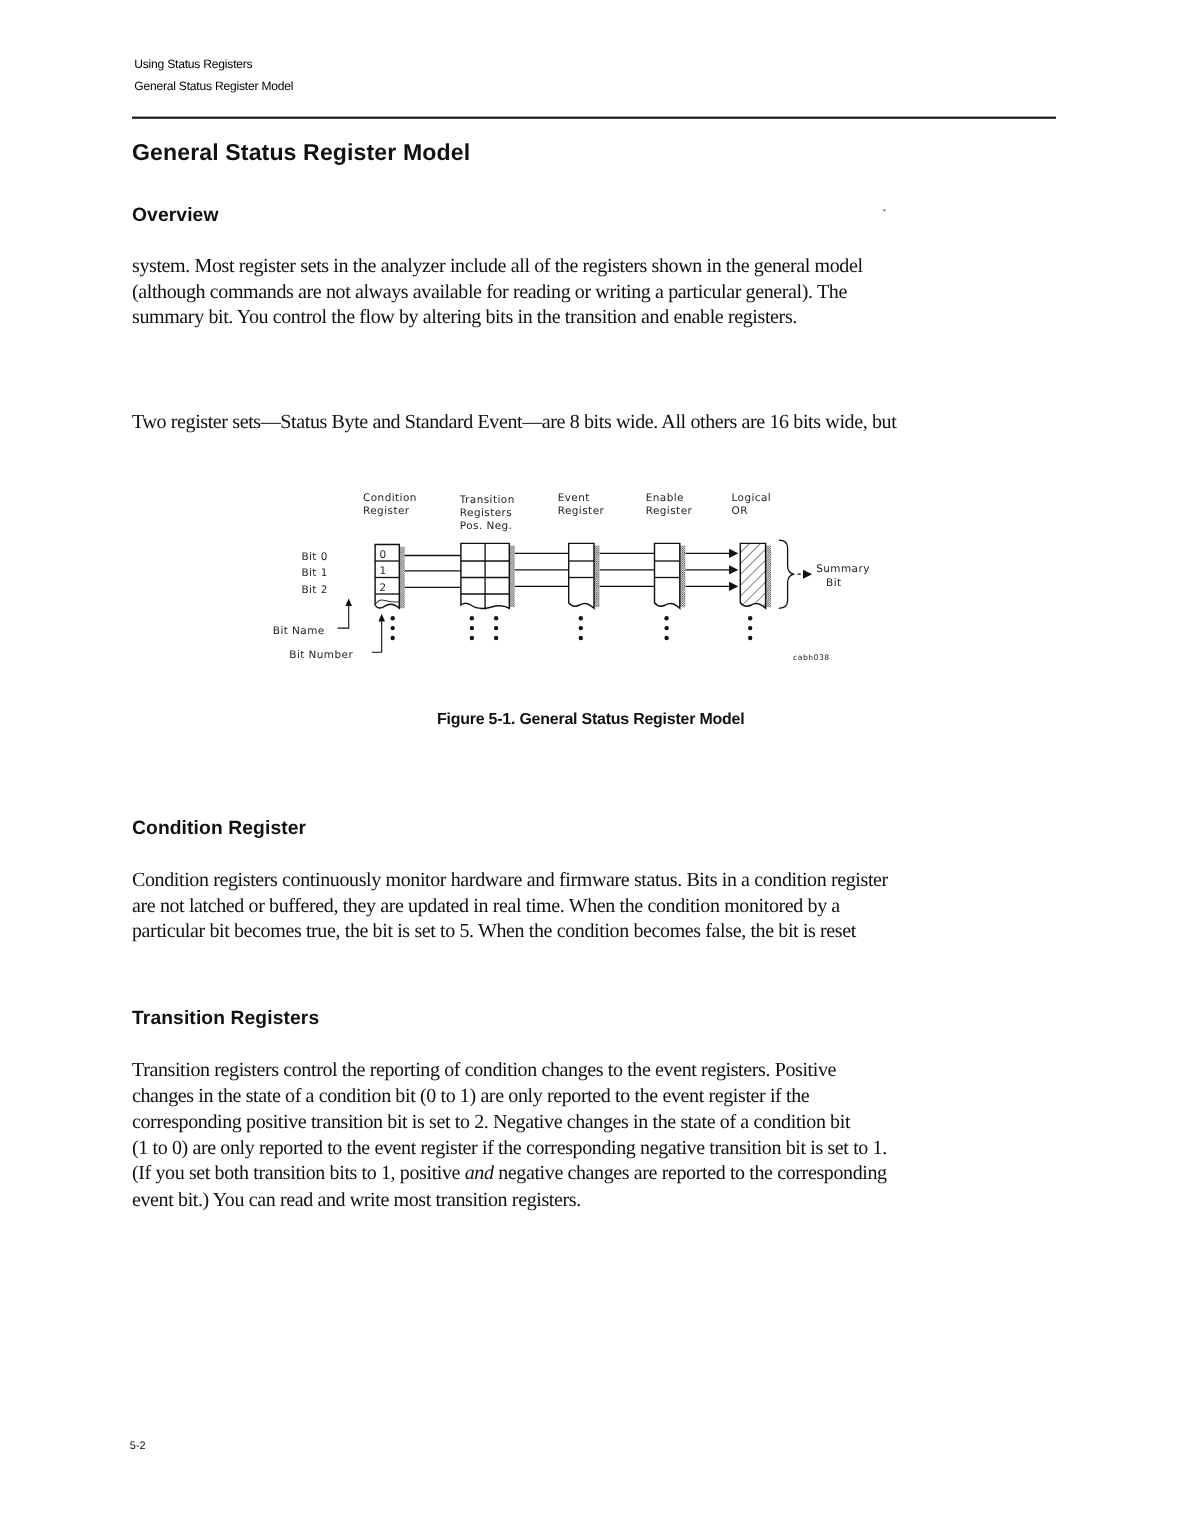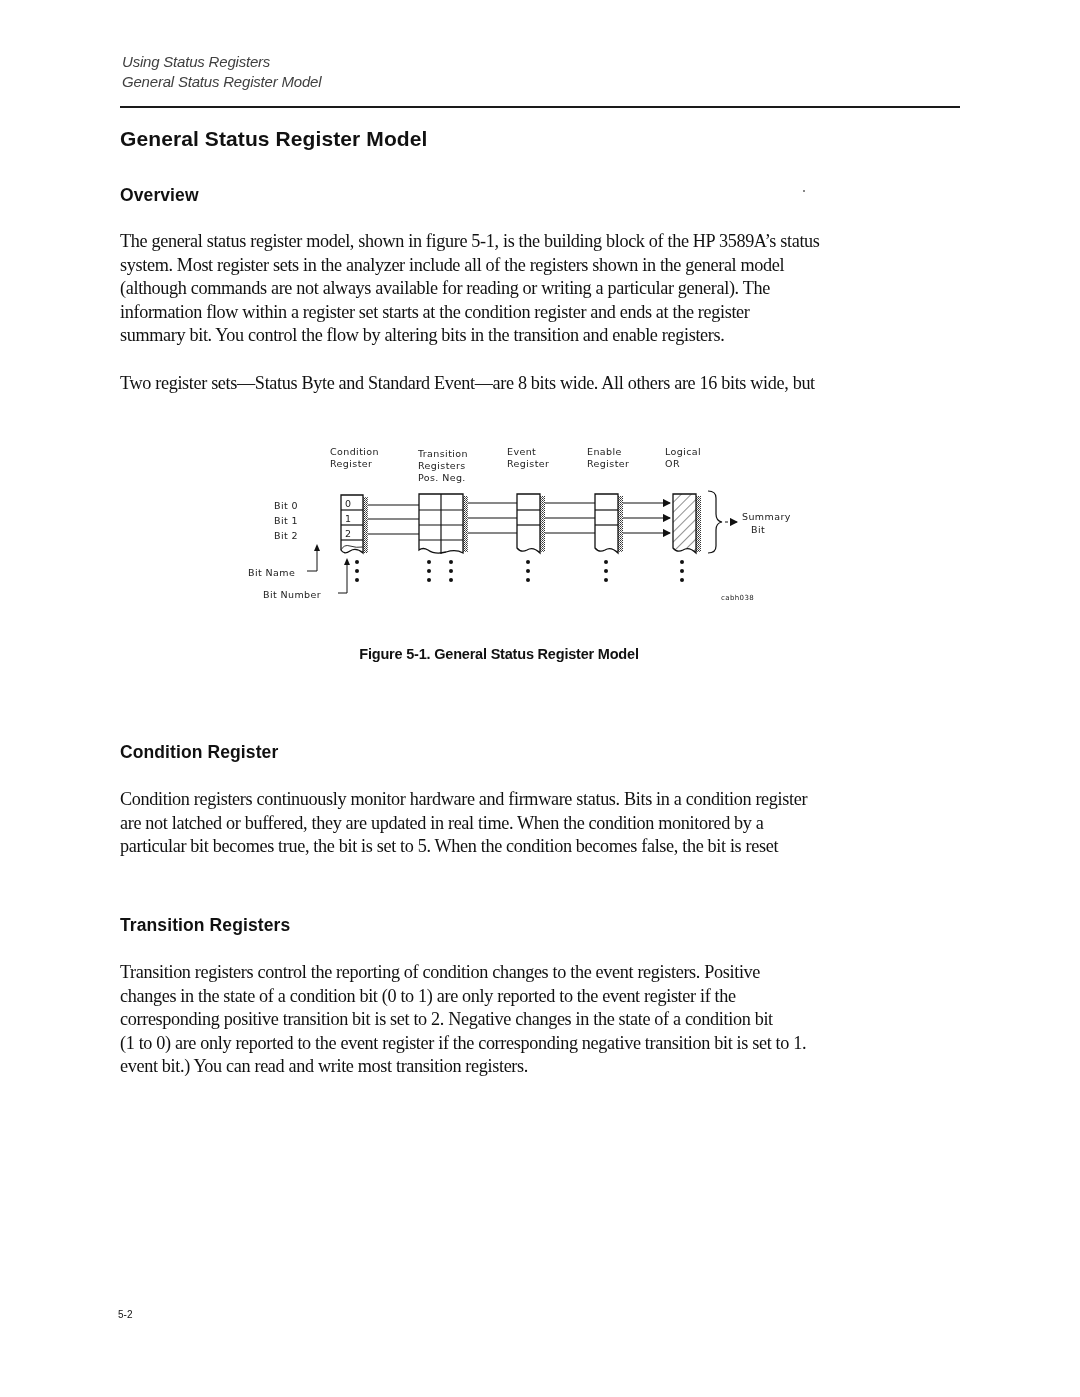"Using Status Registers" .running { color: #404040 -> #000000; font-size: 15px -> 11px; font-style: italic -> none }
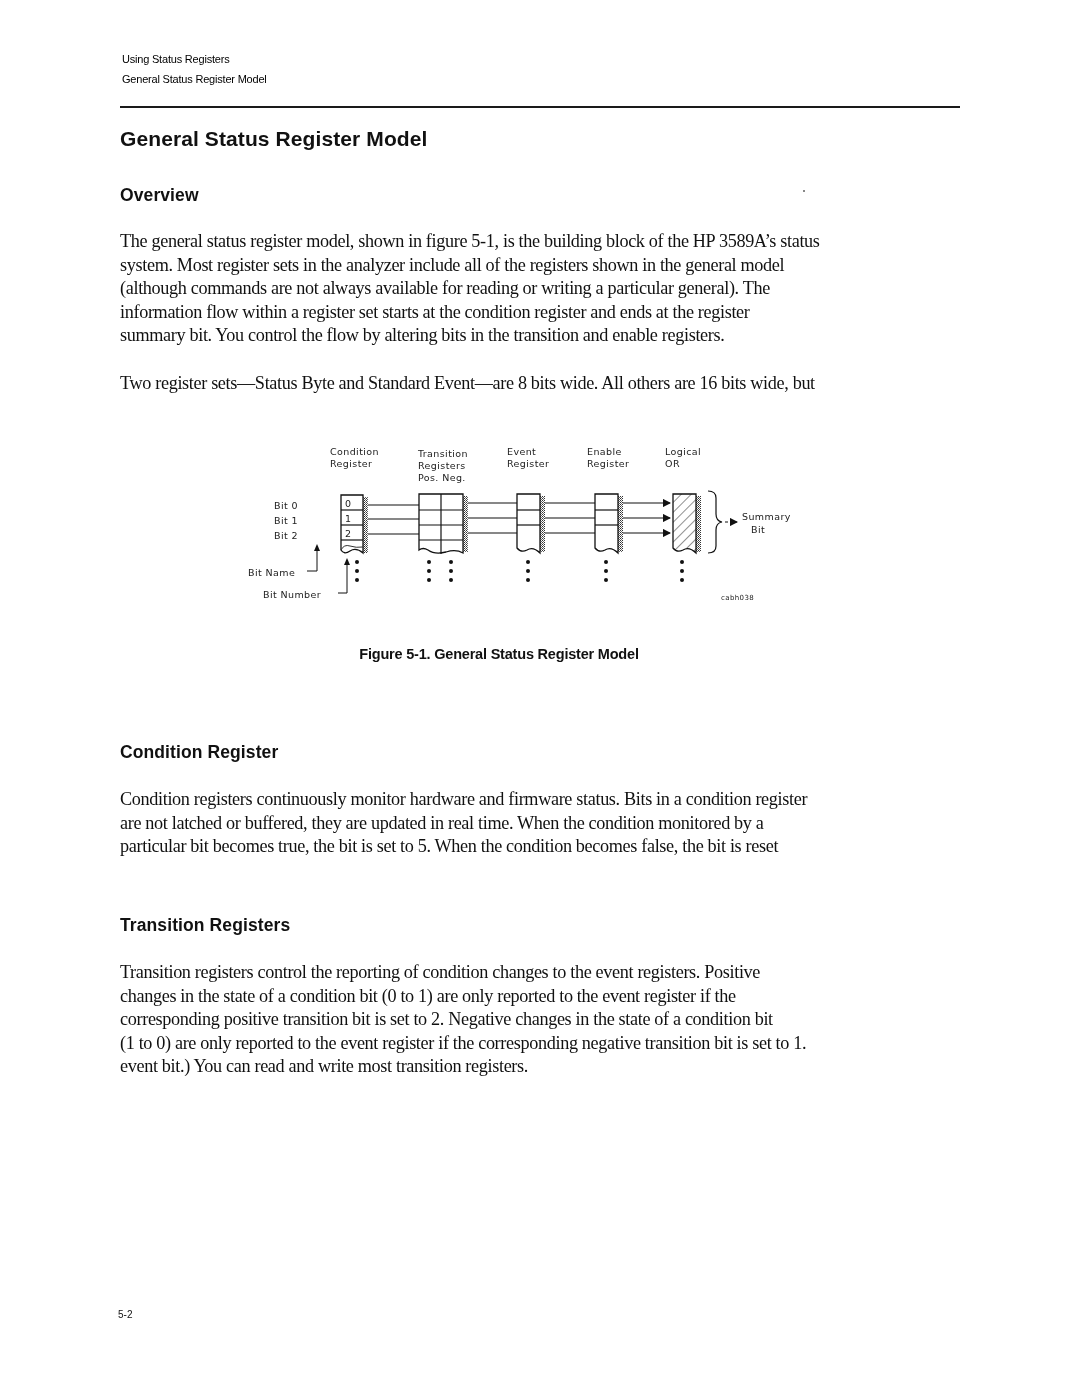"The general status register model," span.line { html: <span>The general status register model, shown in figure 5-1, is the building block of the HP 3589A’s status</span> -> none }
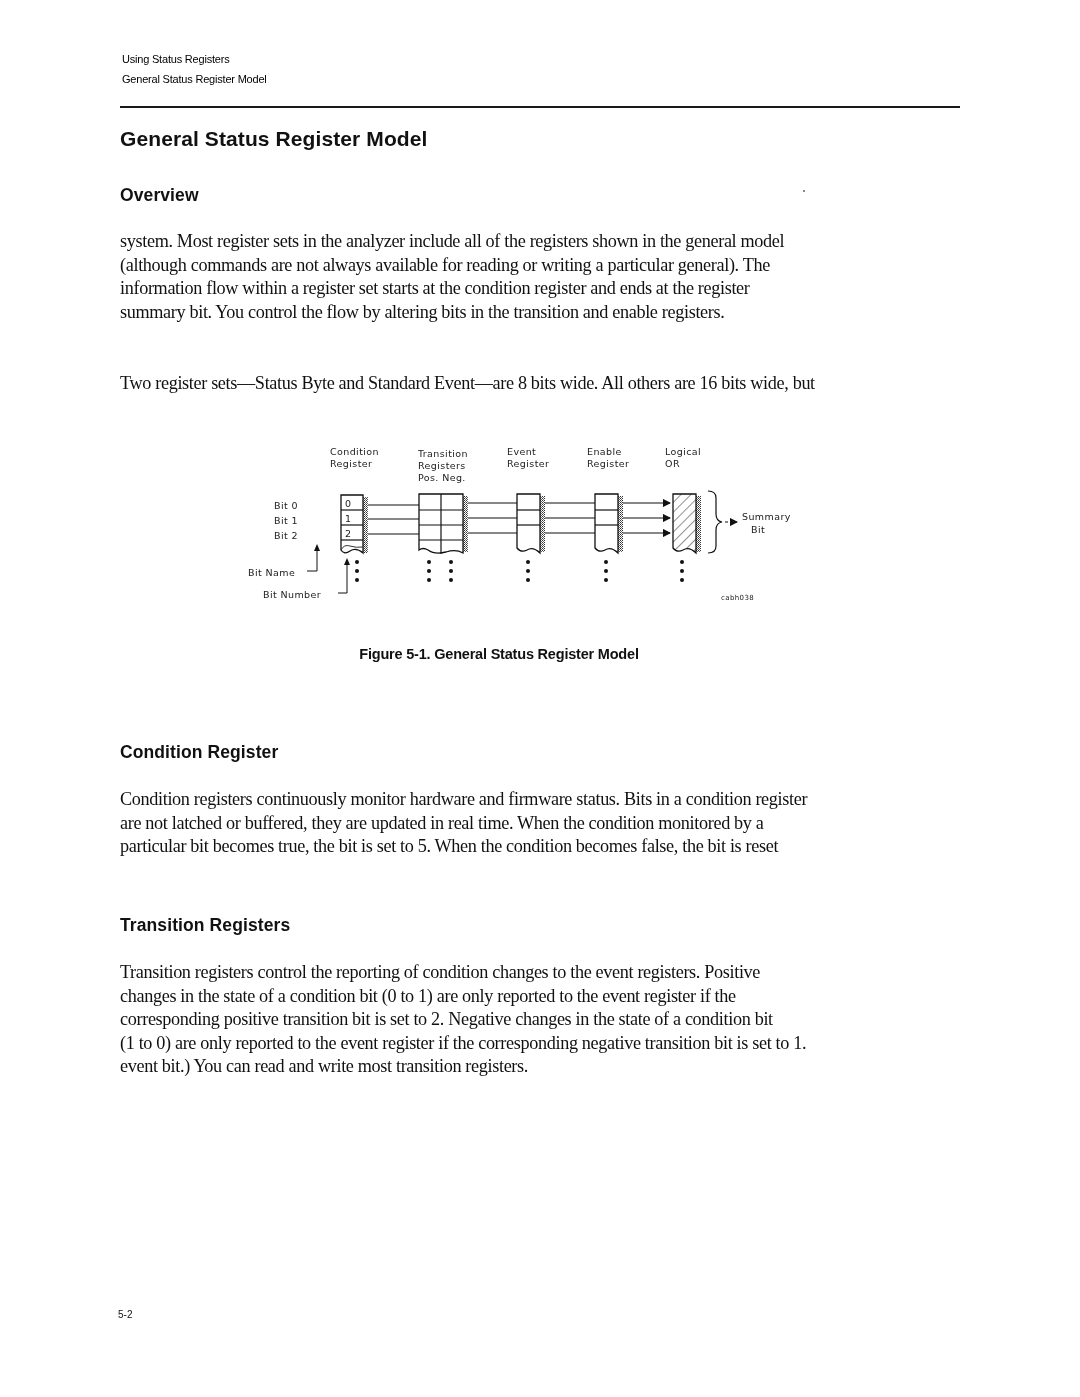"information flow within a register" span.line { html: <span>information flow within a register set starts at the condition register and ends at the register</span> -> none }
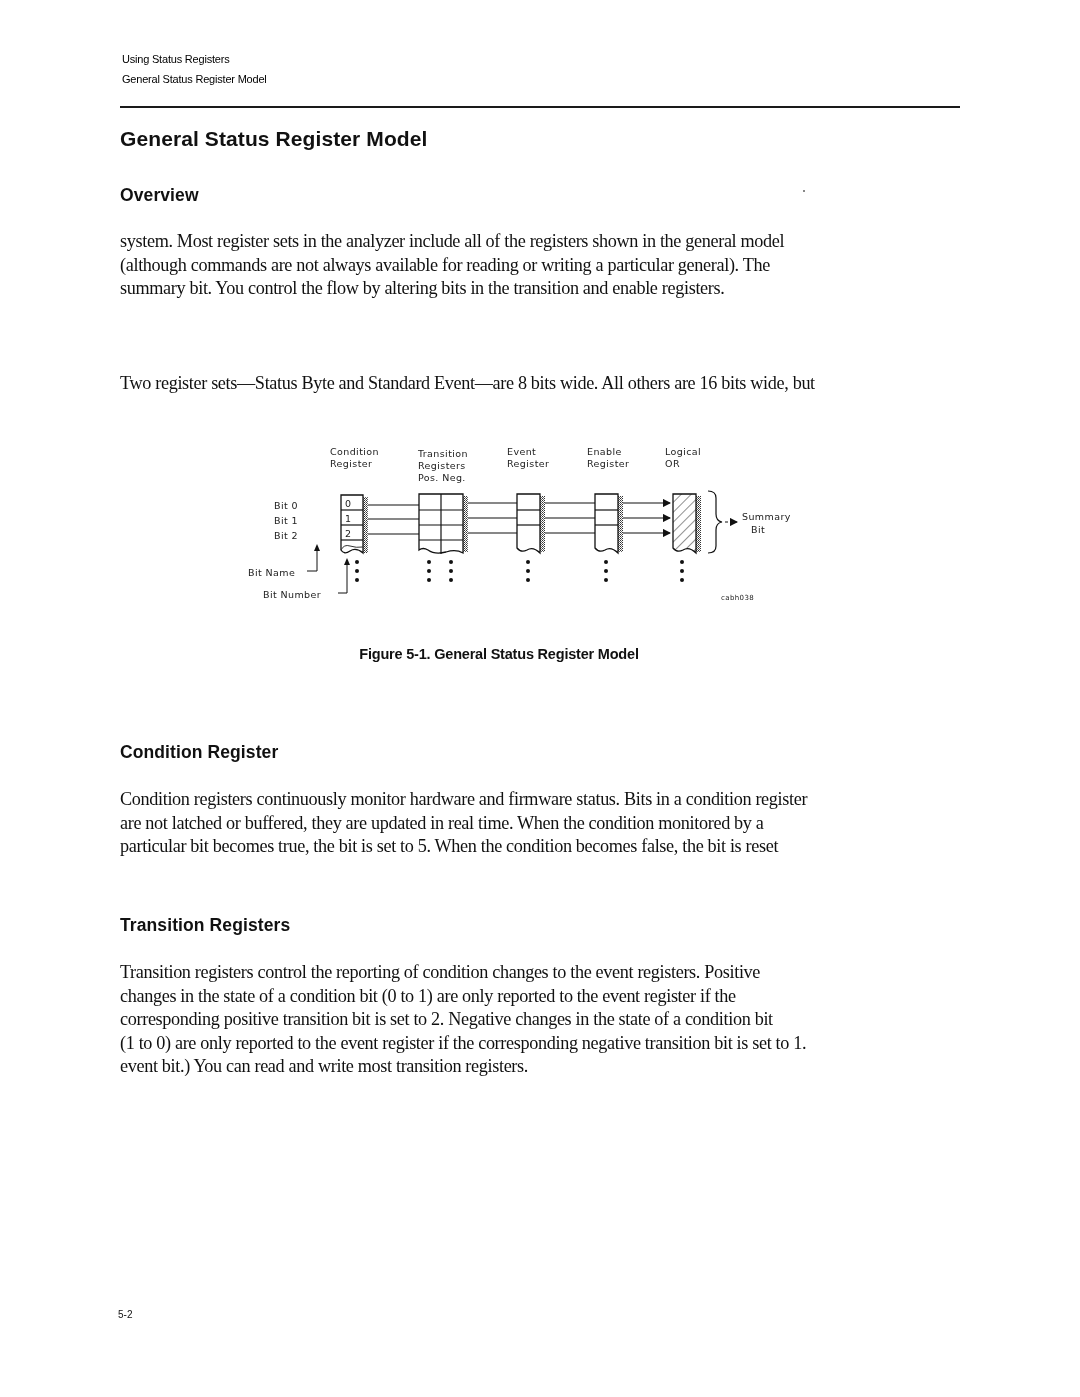"Figure 5-1. General Status Register" .caption { padding-left: none -> 38px }
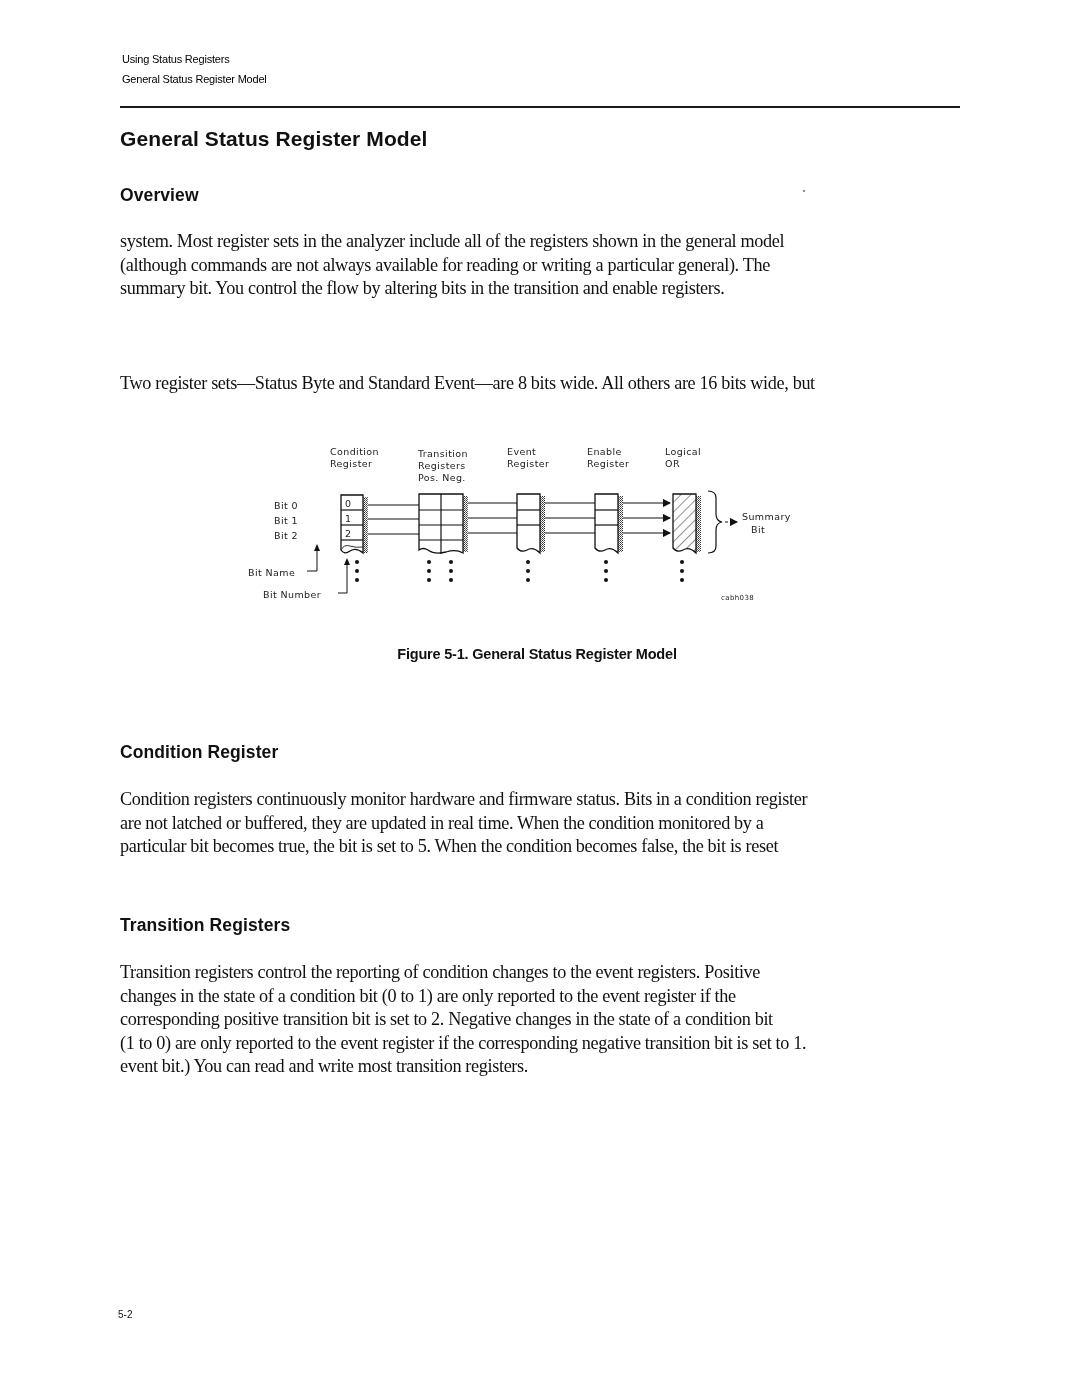"(If you set both transition" span.line { html: none -> <span><span>(If you set both transition bits to 1, positive </span><em>and</em><span> negative changes are reported to the corresponding</span></span> }
